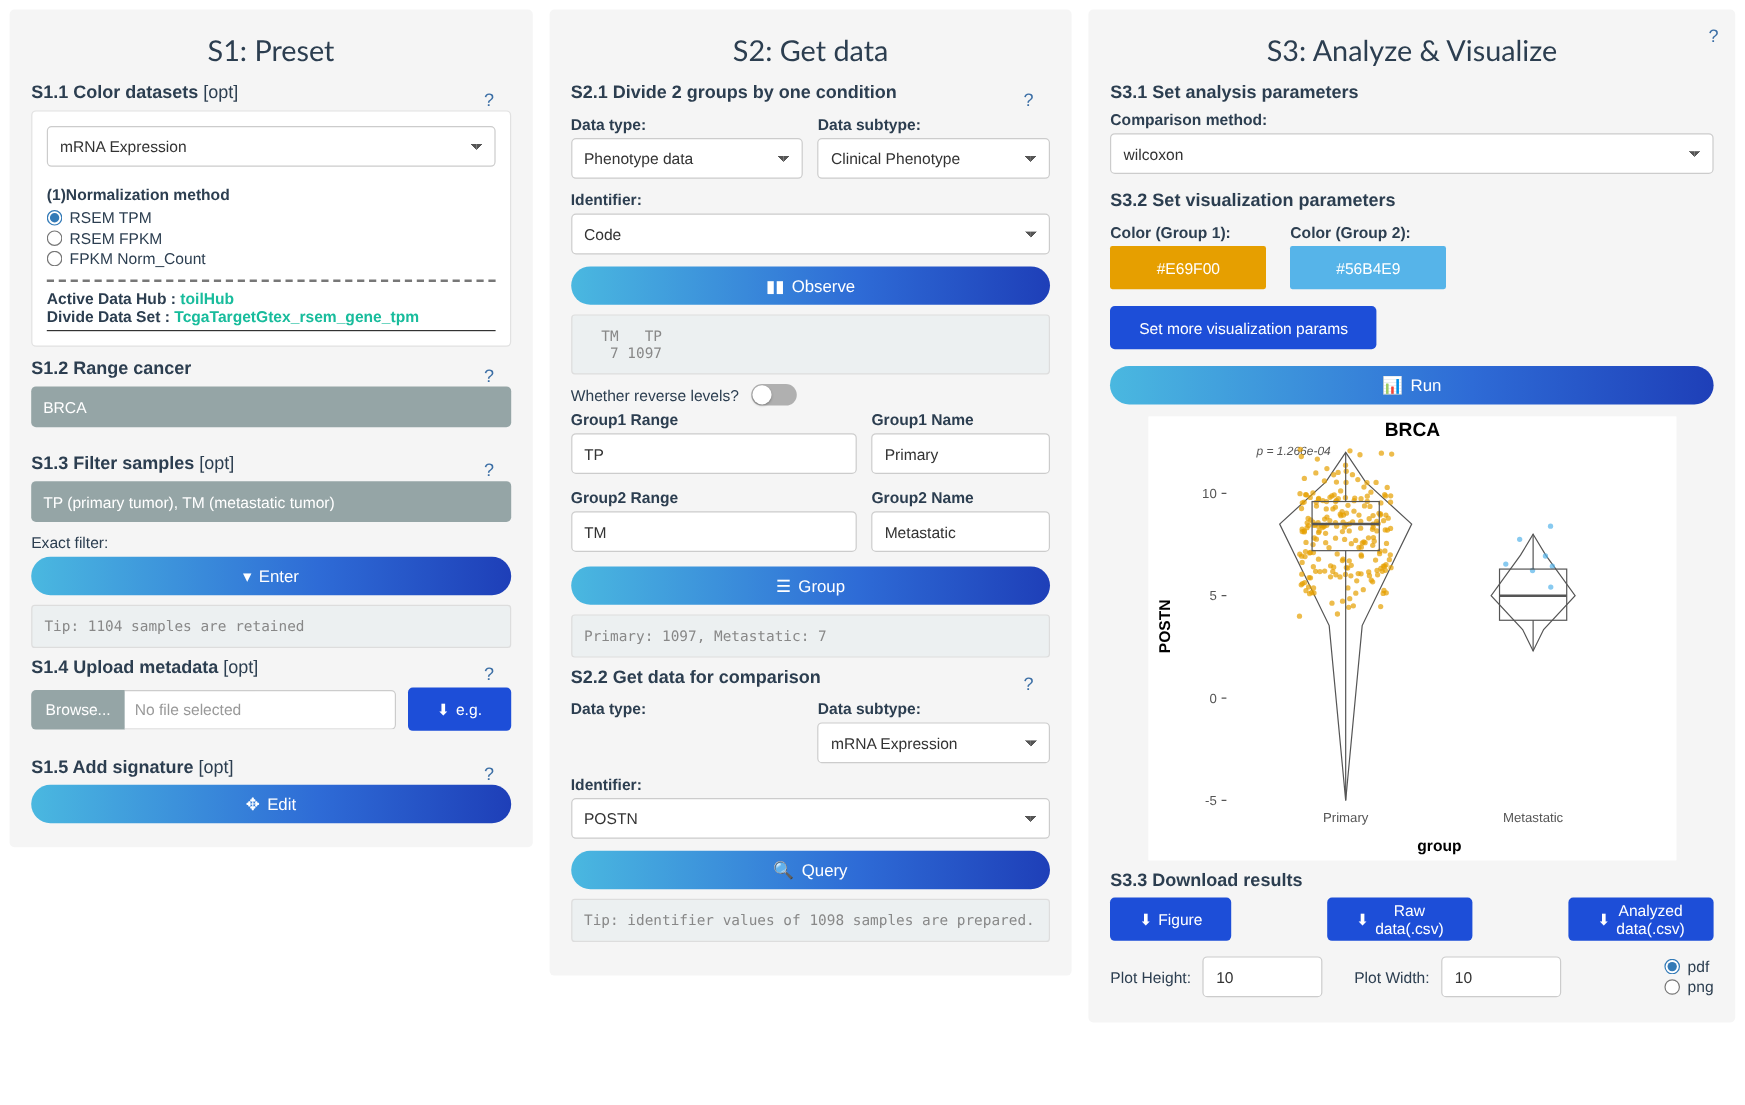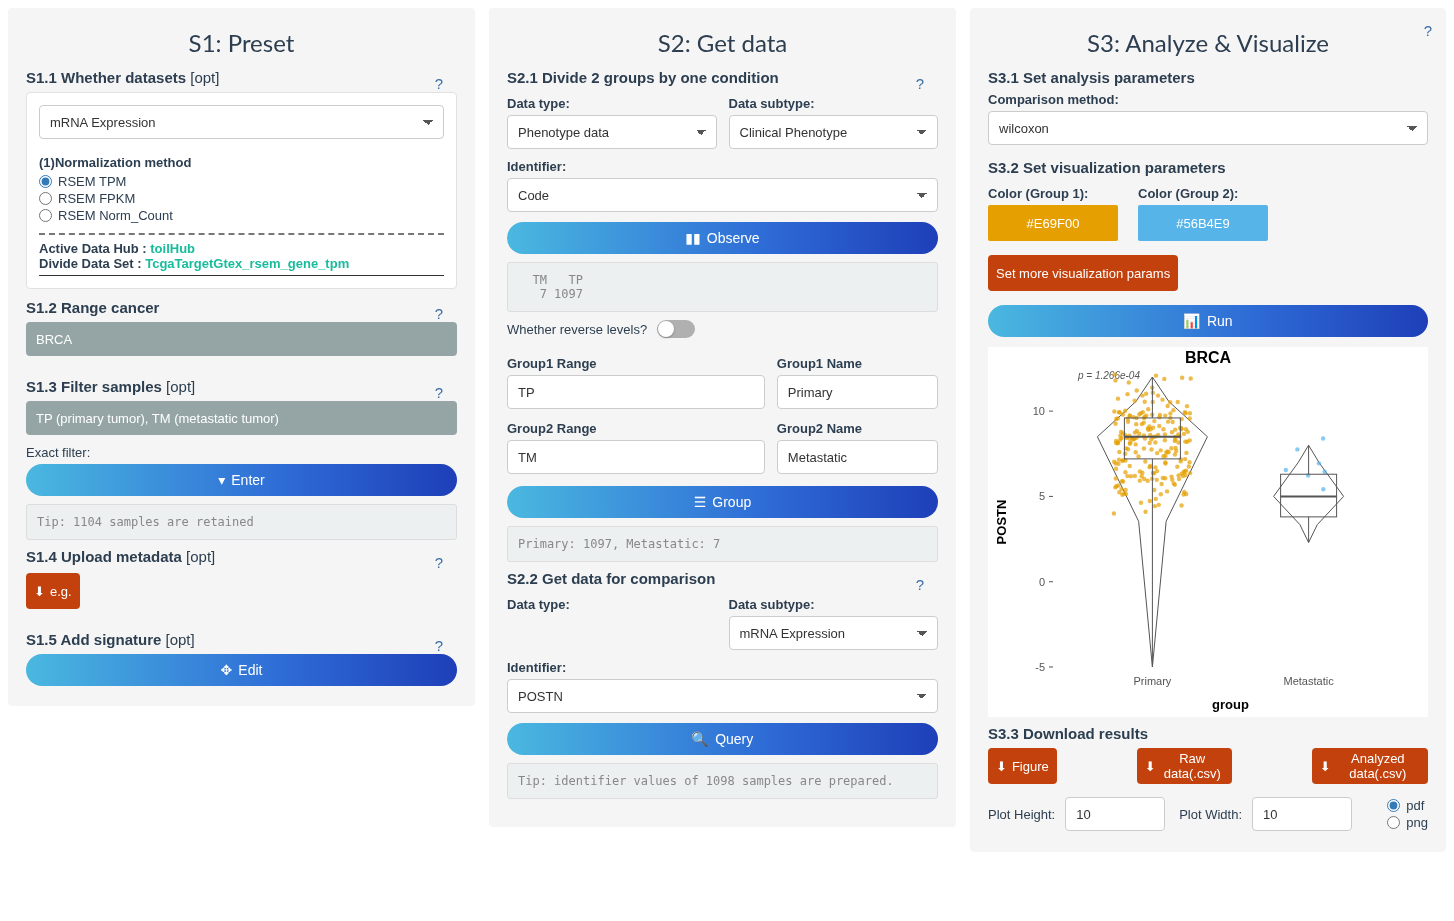"S1.1 Whether datasets" span { text: Whether -> Color }
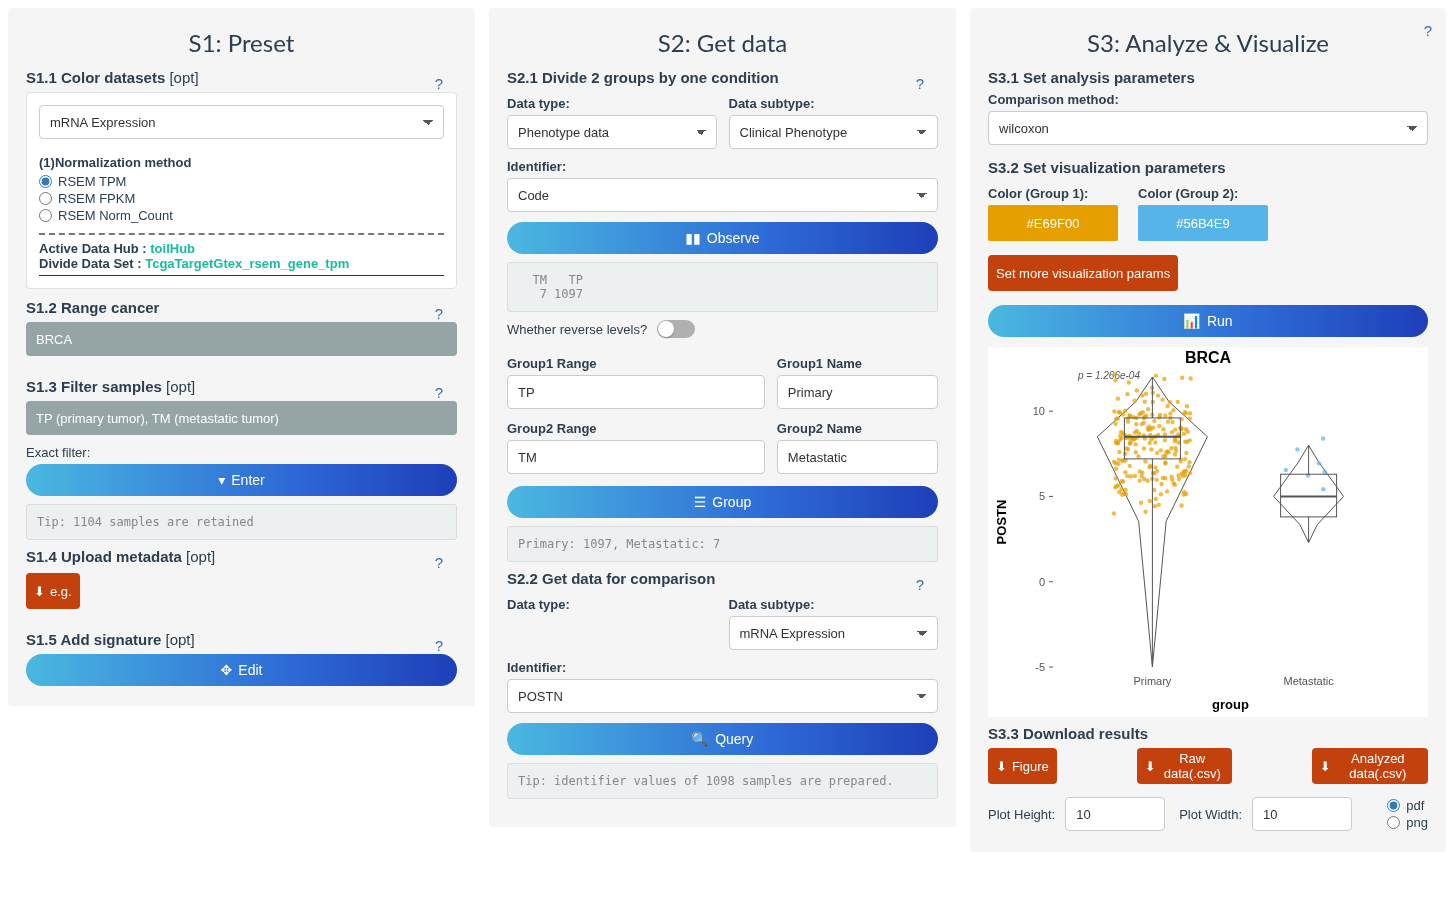"RSEM Norm_Count" span { text: RSEM -> FPKM }
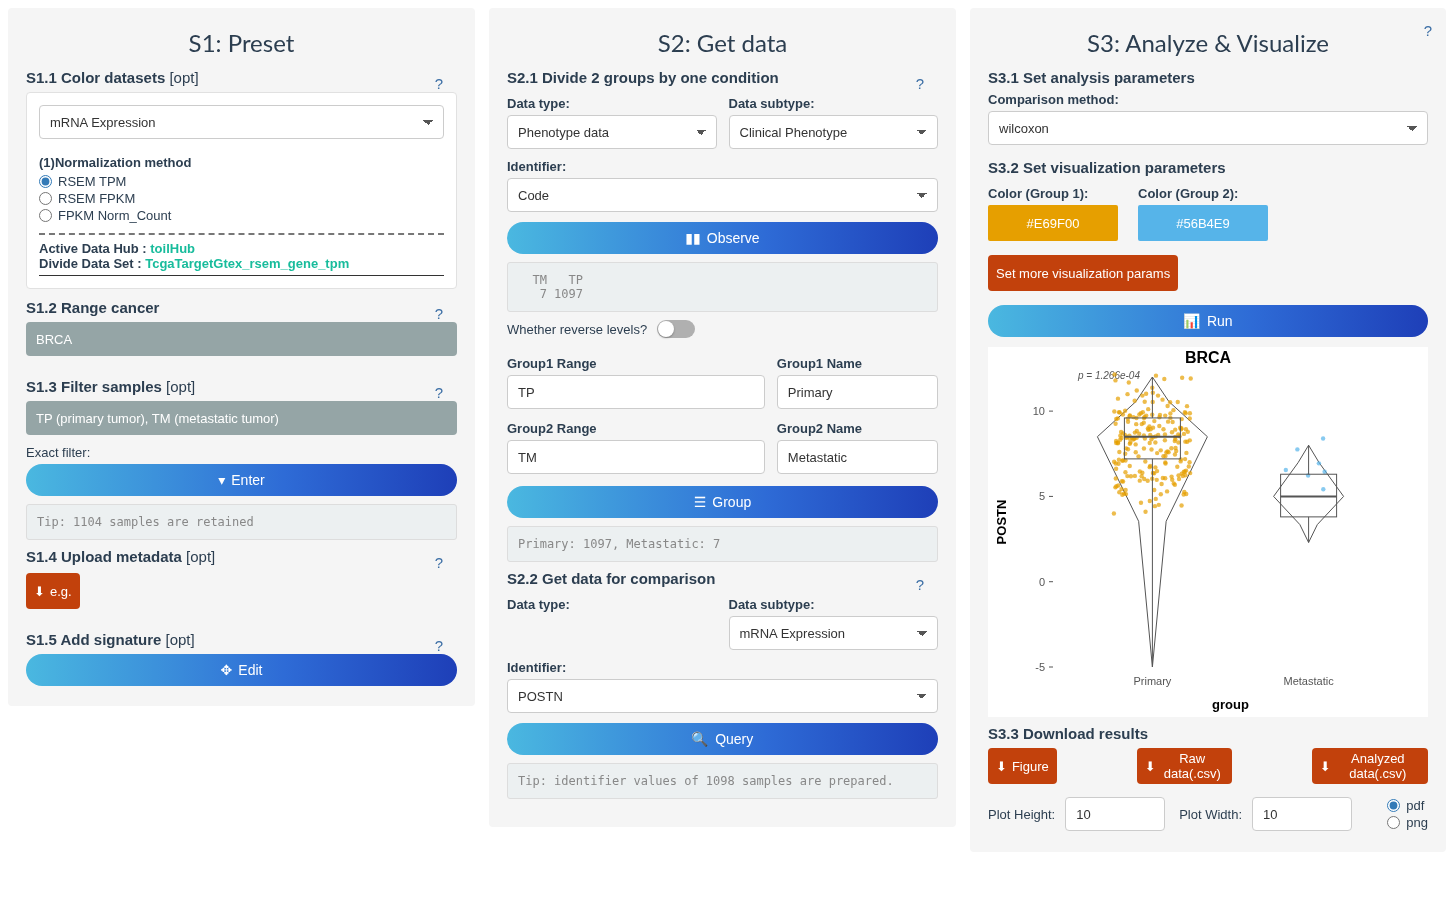"Set more visualization params" .sbtn { background: #c2410c -> #1d4ed8; padding: 8px 8px -> 8px 24px }
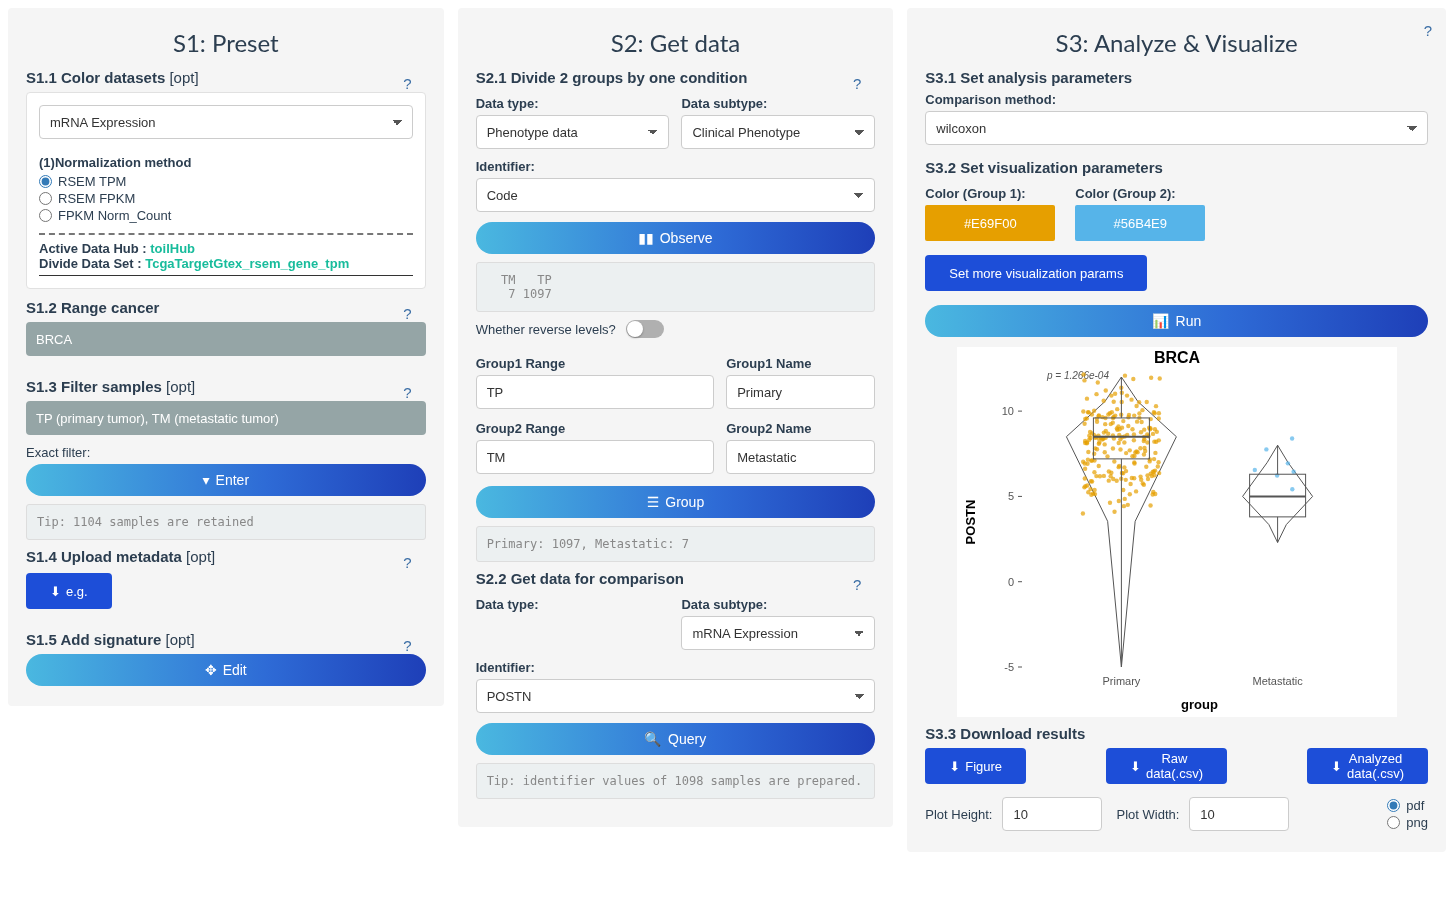"Group1 Range" div.two { margin-top: 14px -> 0 }
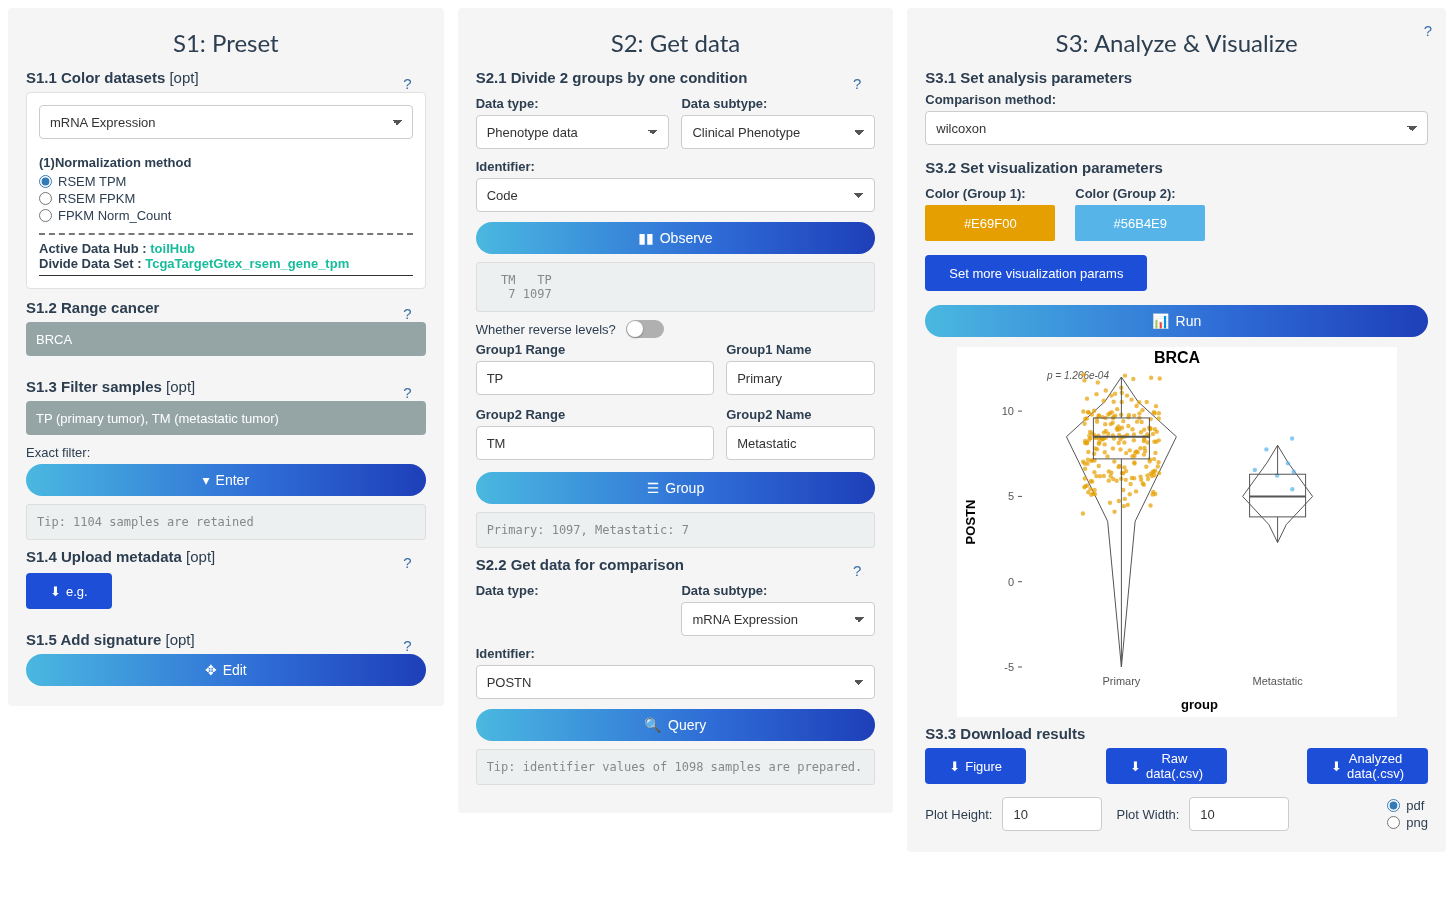"Browse..." div.file-row { html: none -> <div> <button>Browse...</button> <div>No file selected</div> </div> }
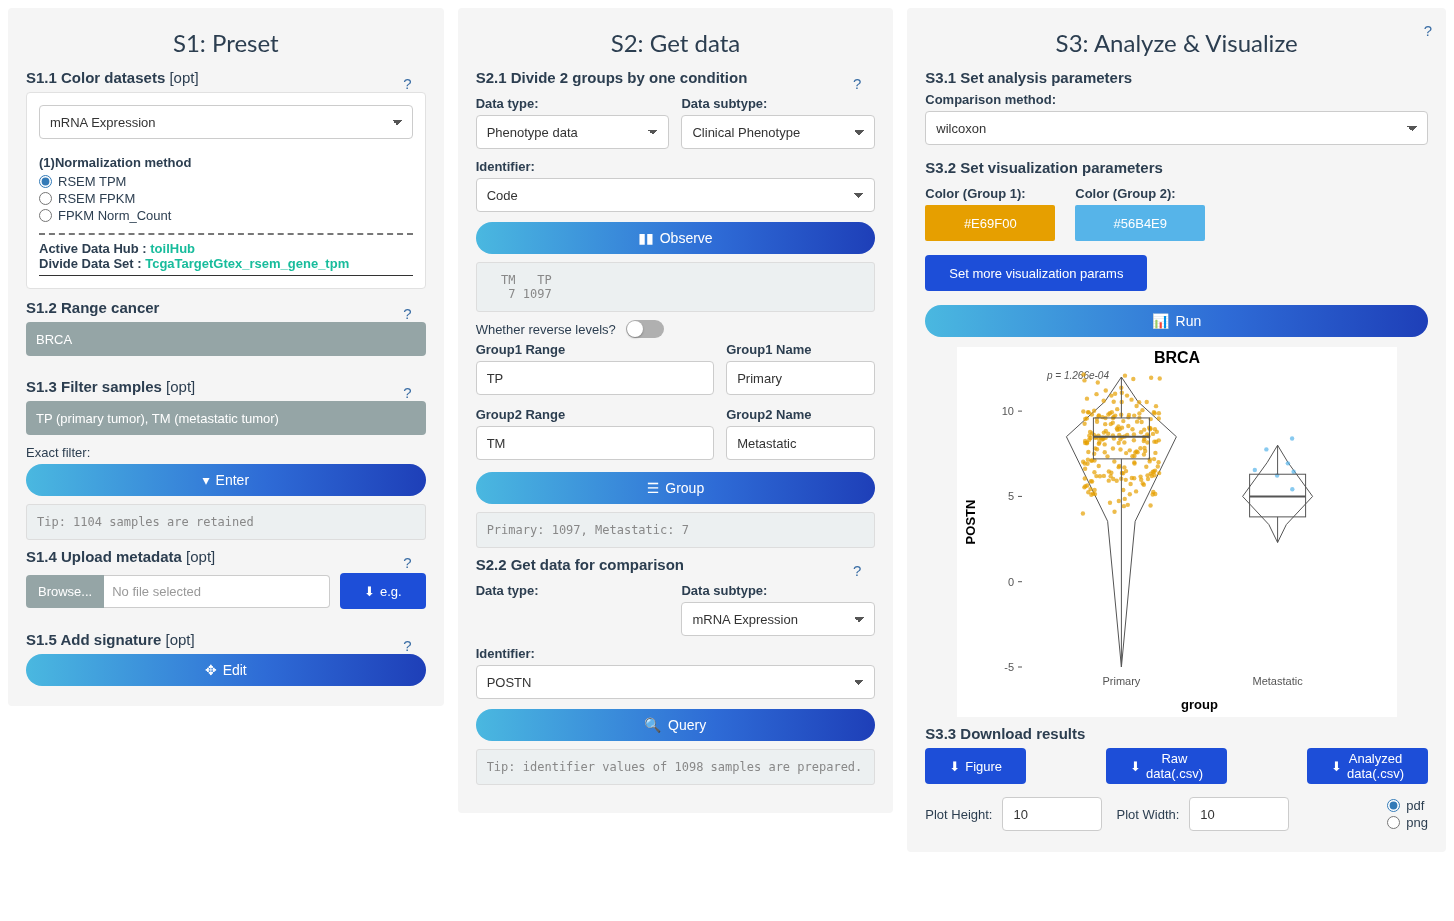"Plot Width:" span { margin-left: 4px -> 16px }
